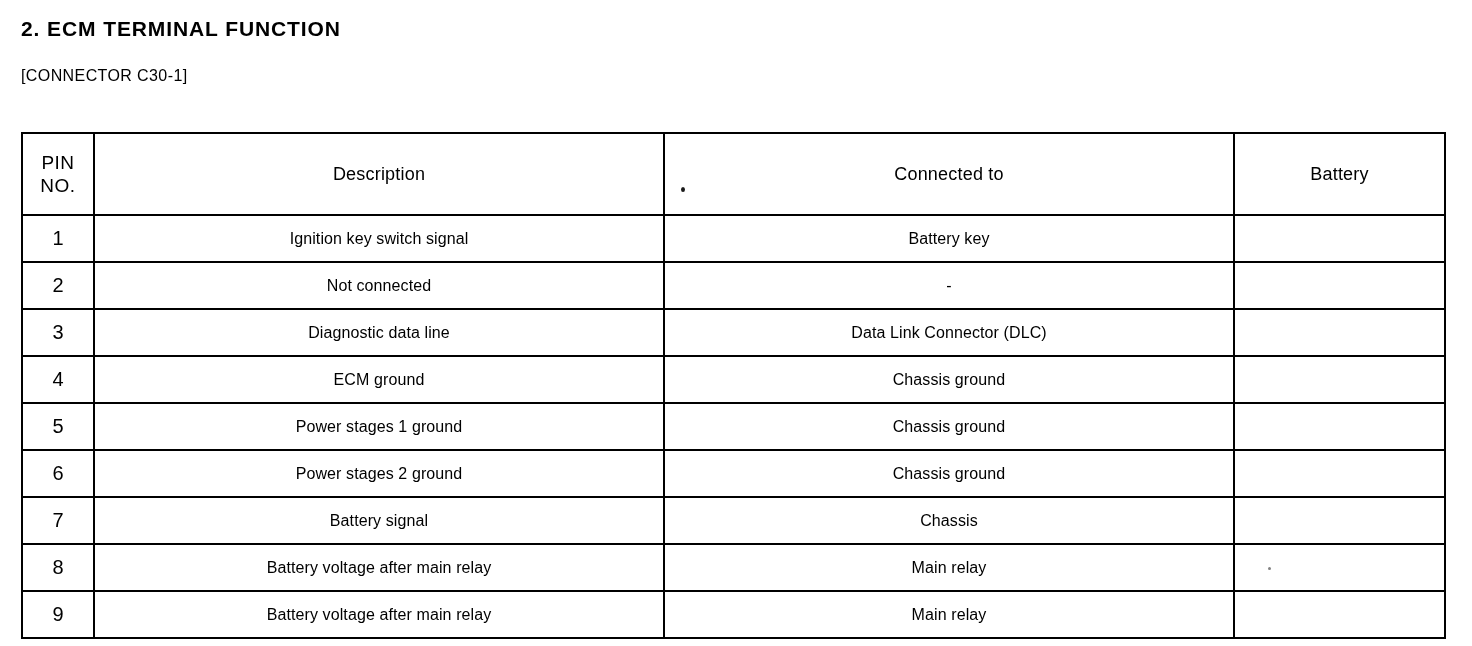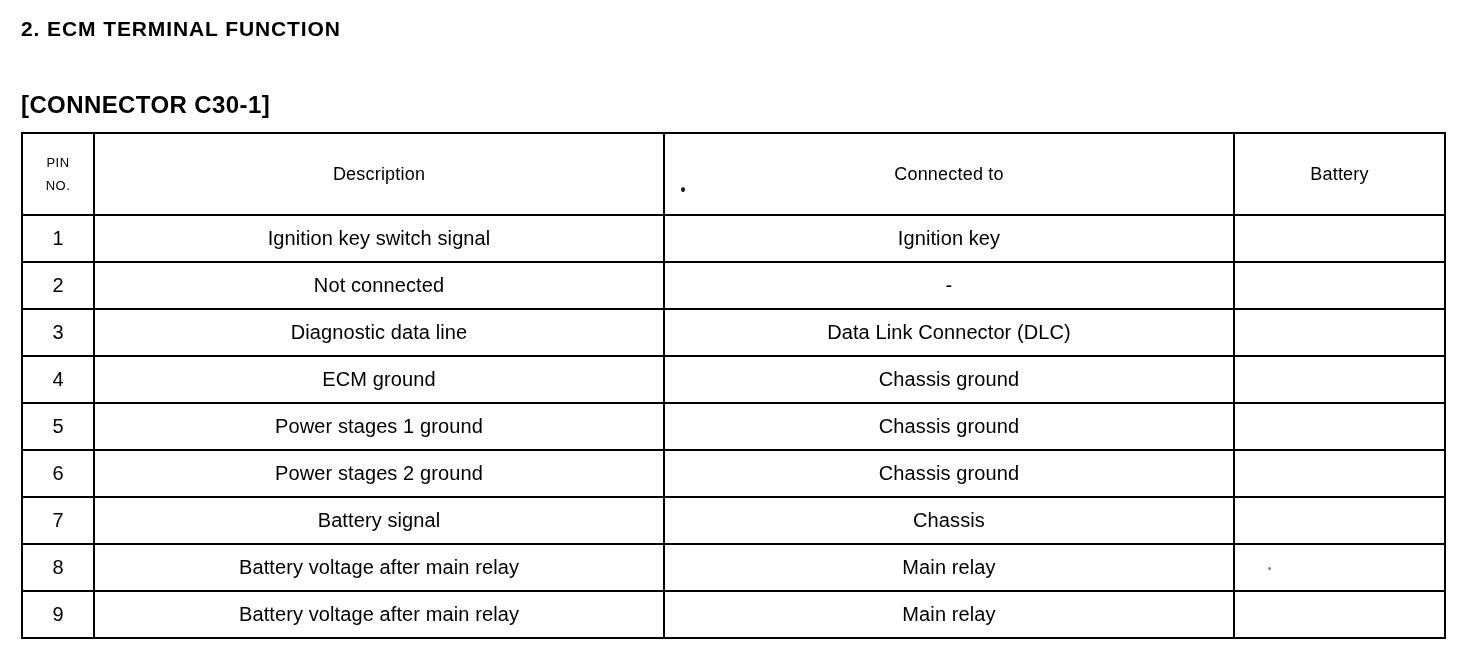"[CONNECTOR C30-1]" .connector-title { font-size: 24px -> 16px; font-weight: bold -> normal; top: 92px -> 63px }
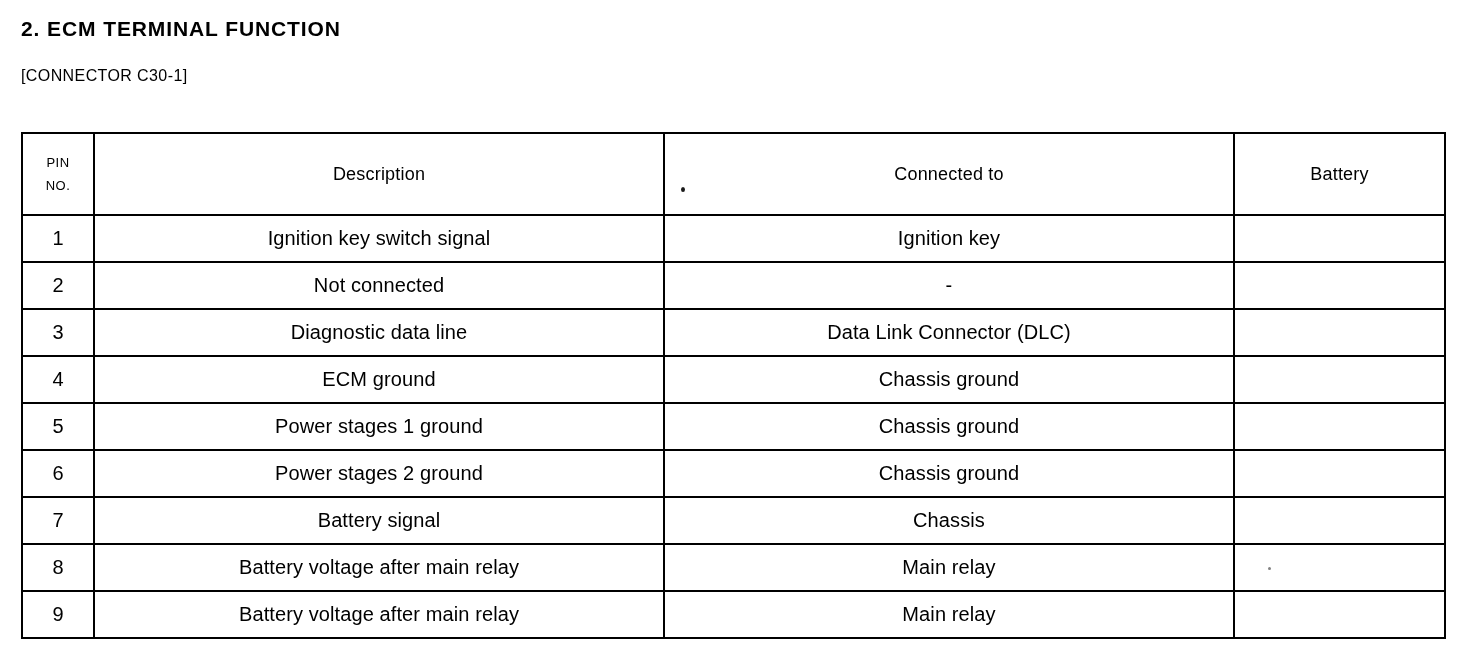"PIN" thead th.pin-head { font-size: 13px -> 19px }
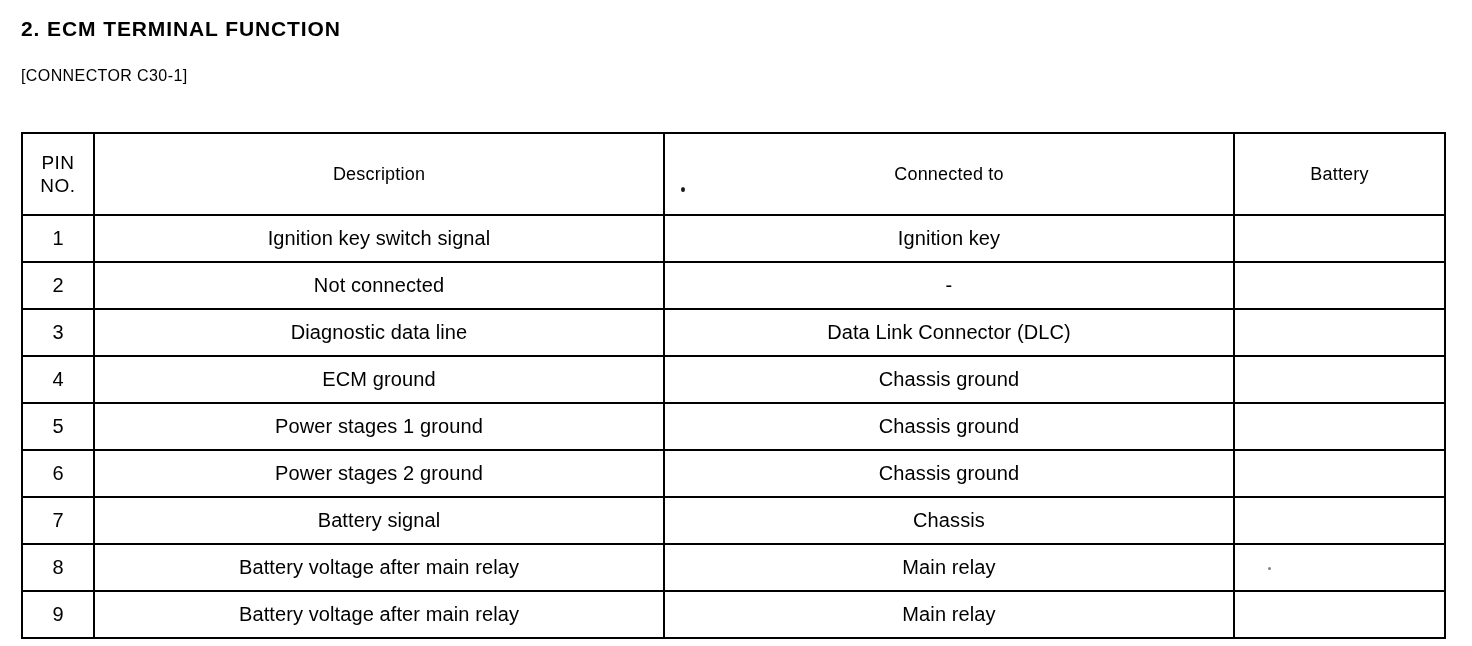"Ignition key switch signal" tbody td { font-size: 20px -> 16px }
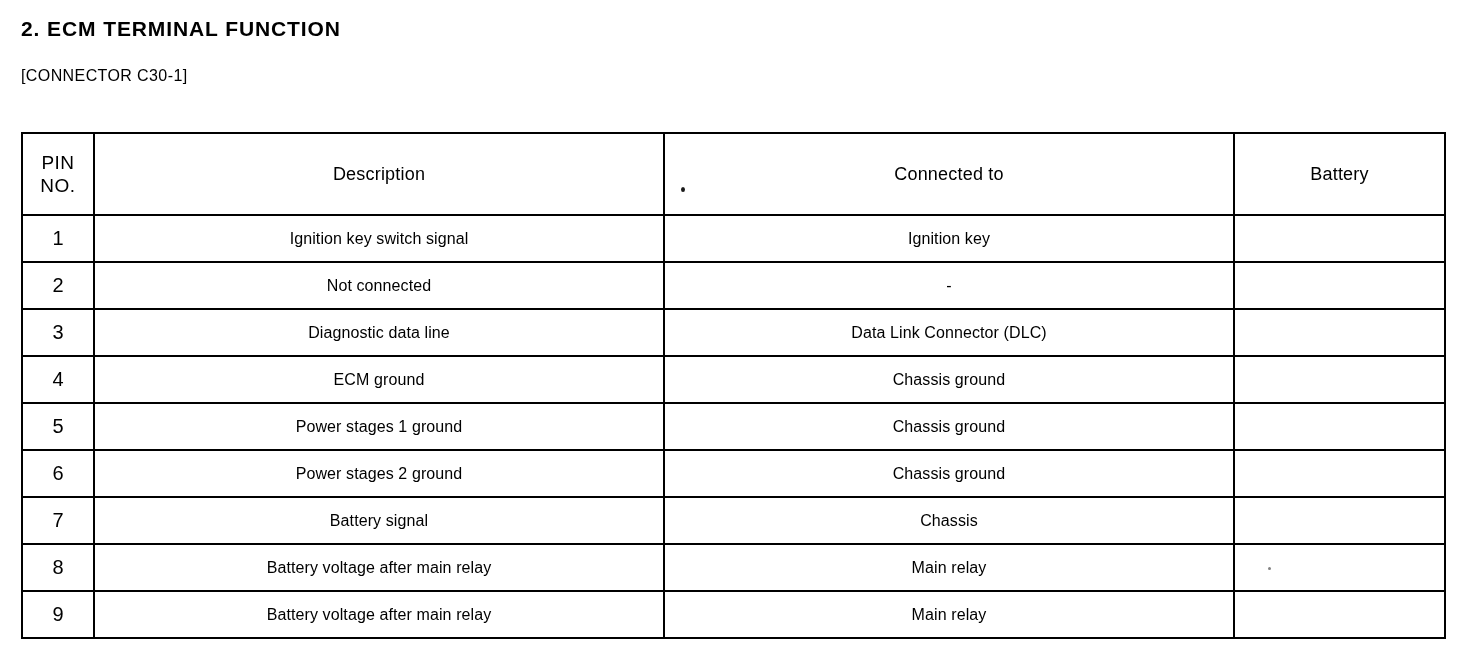"Ignition key" td.conn-cell { text: Ignition -> Battery }
